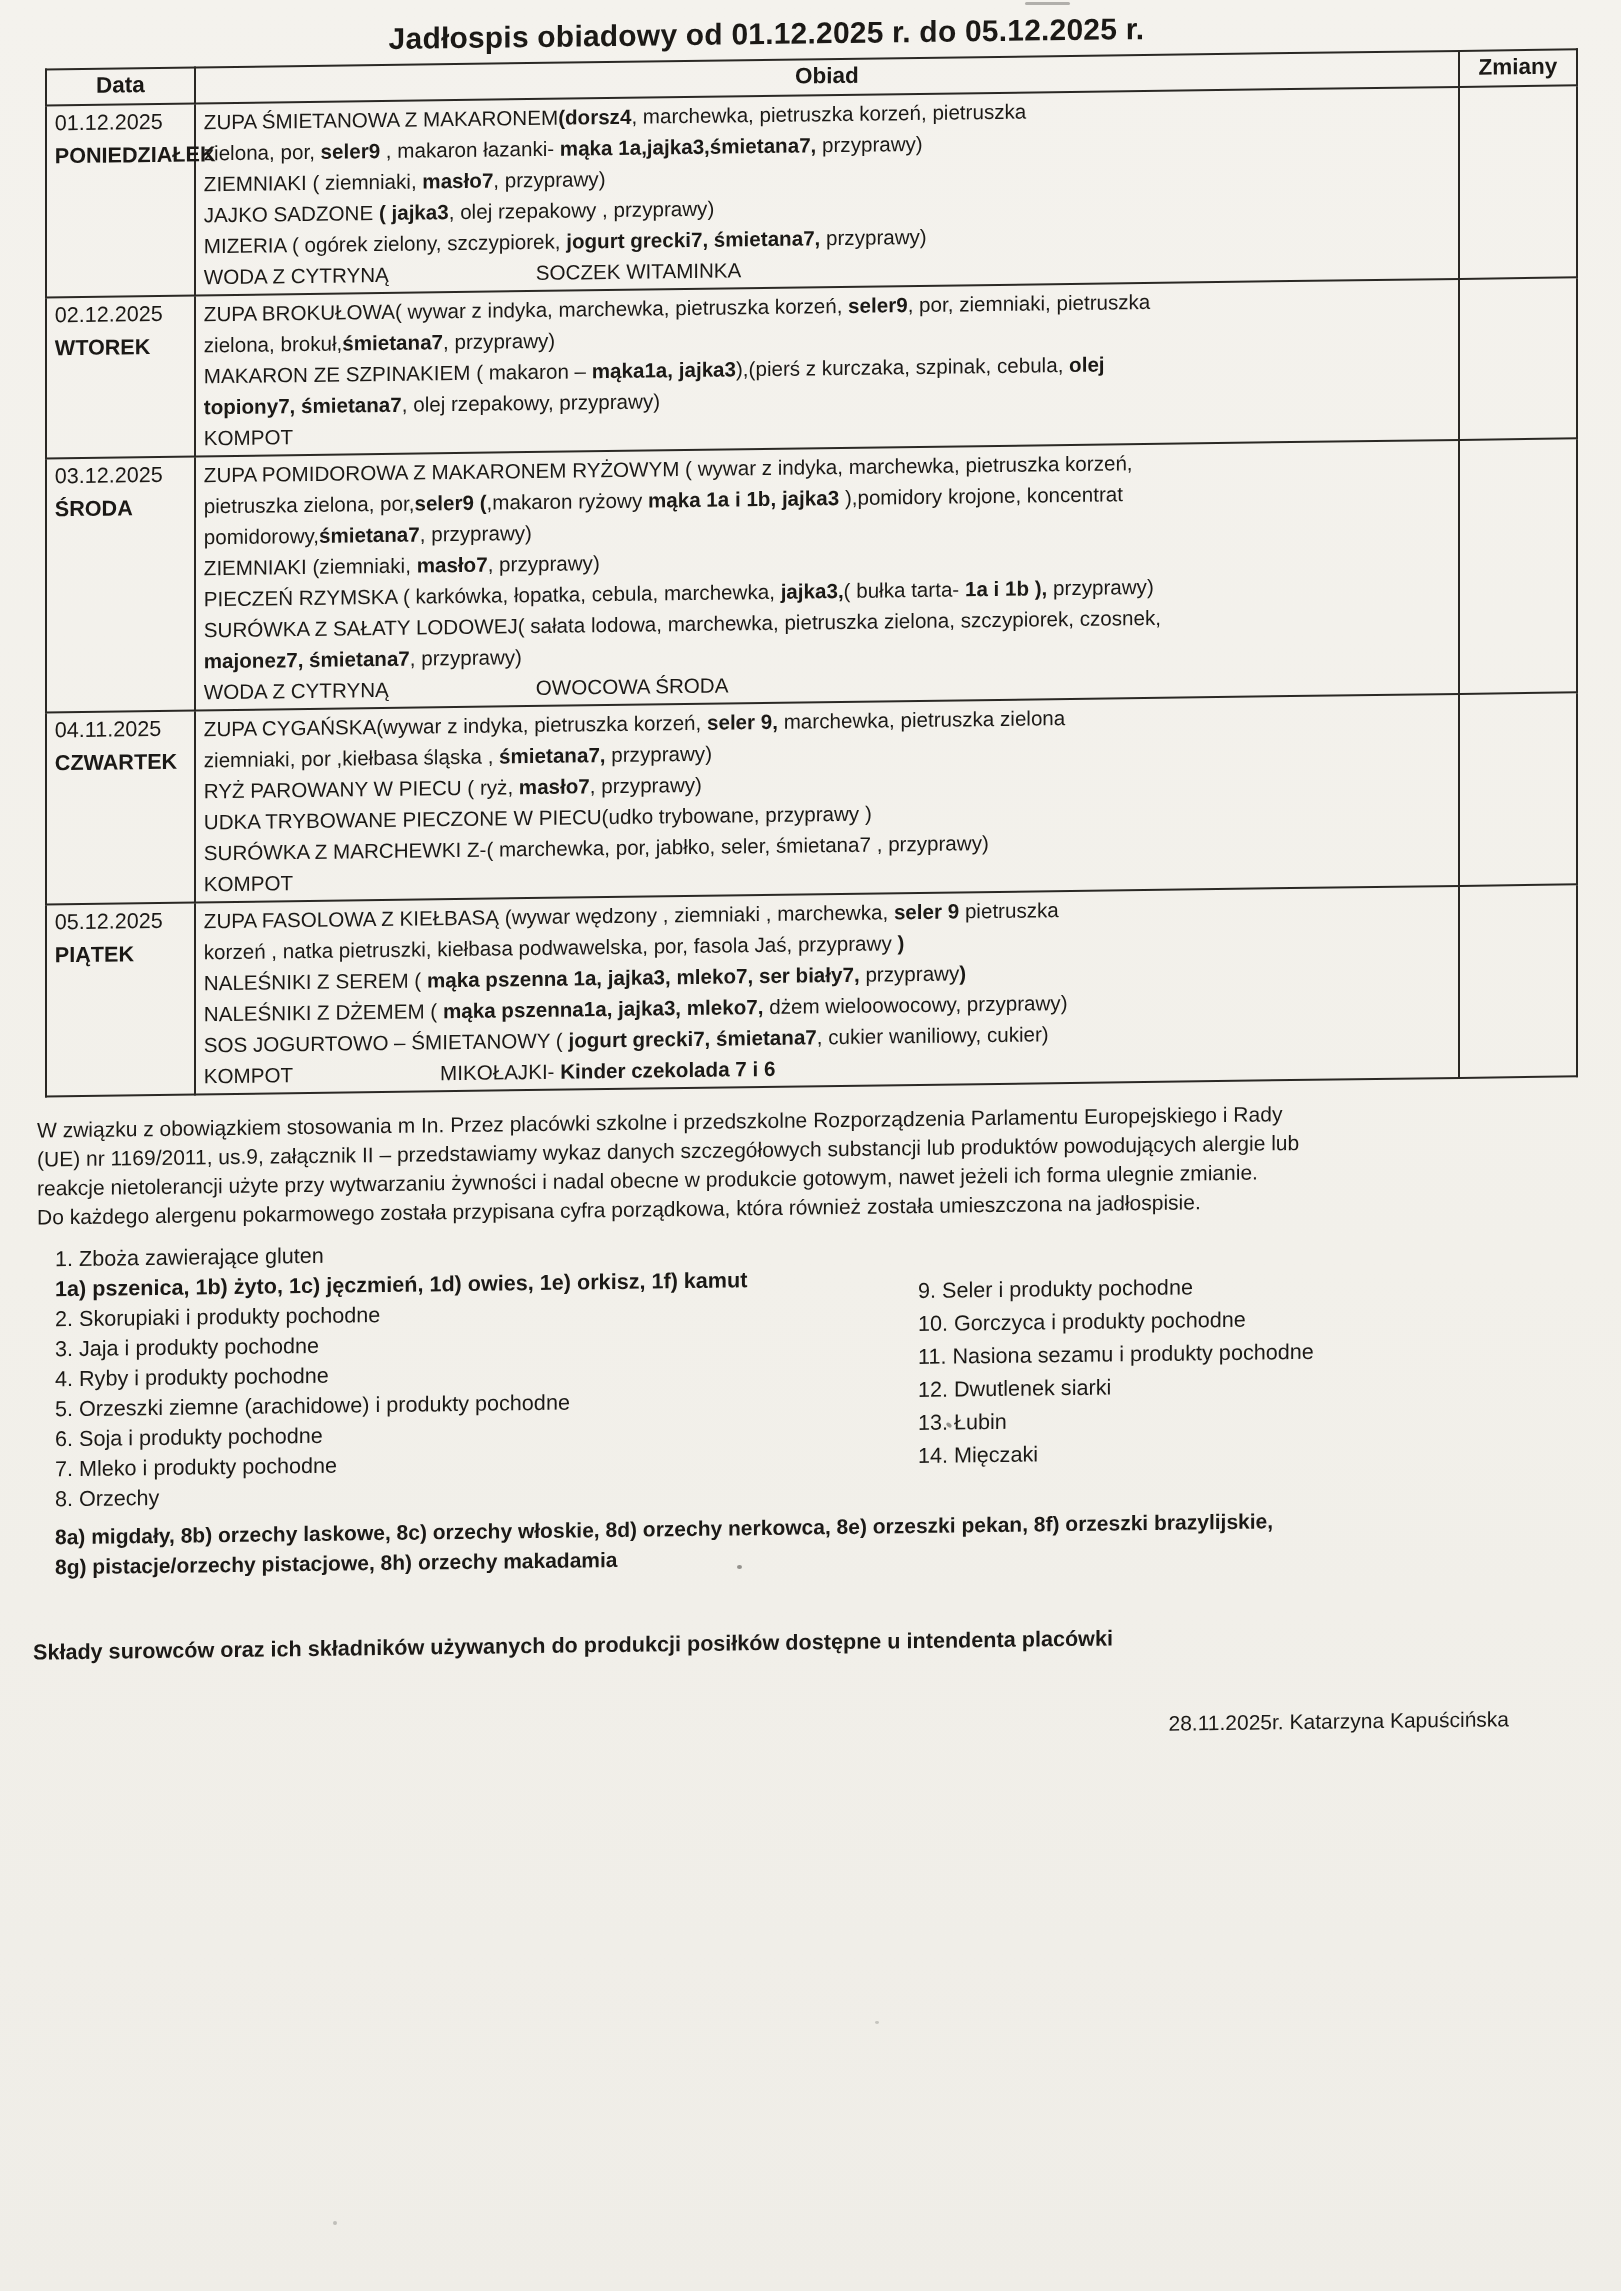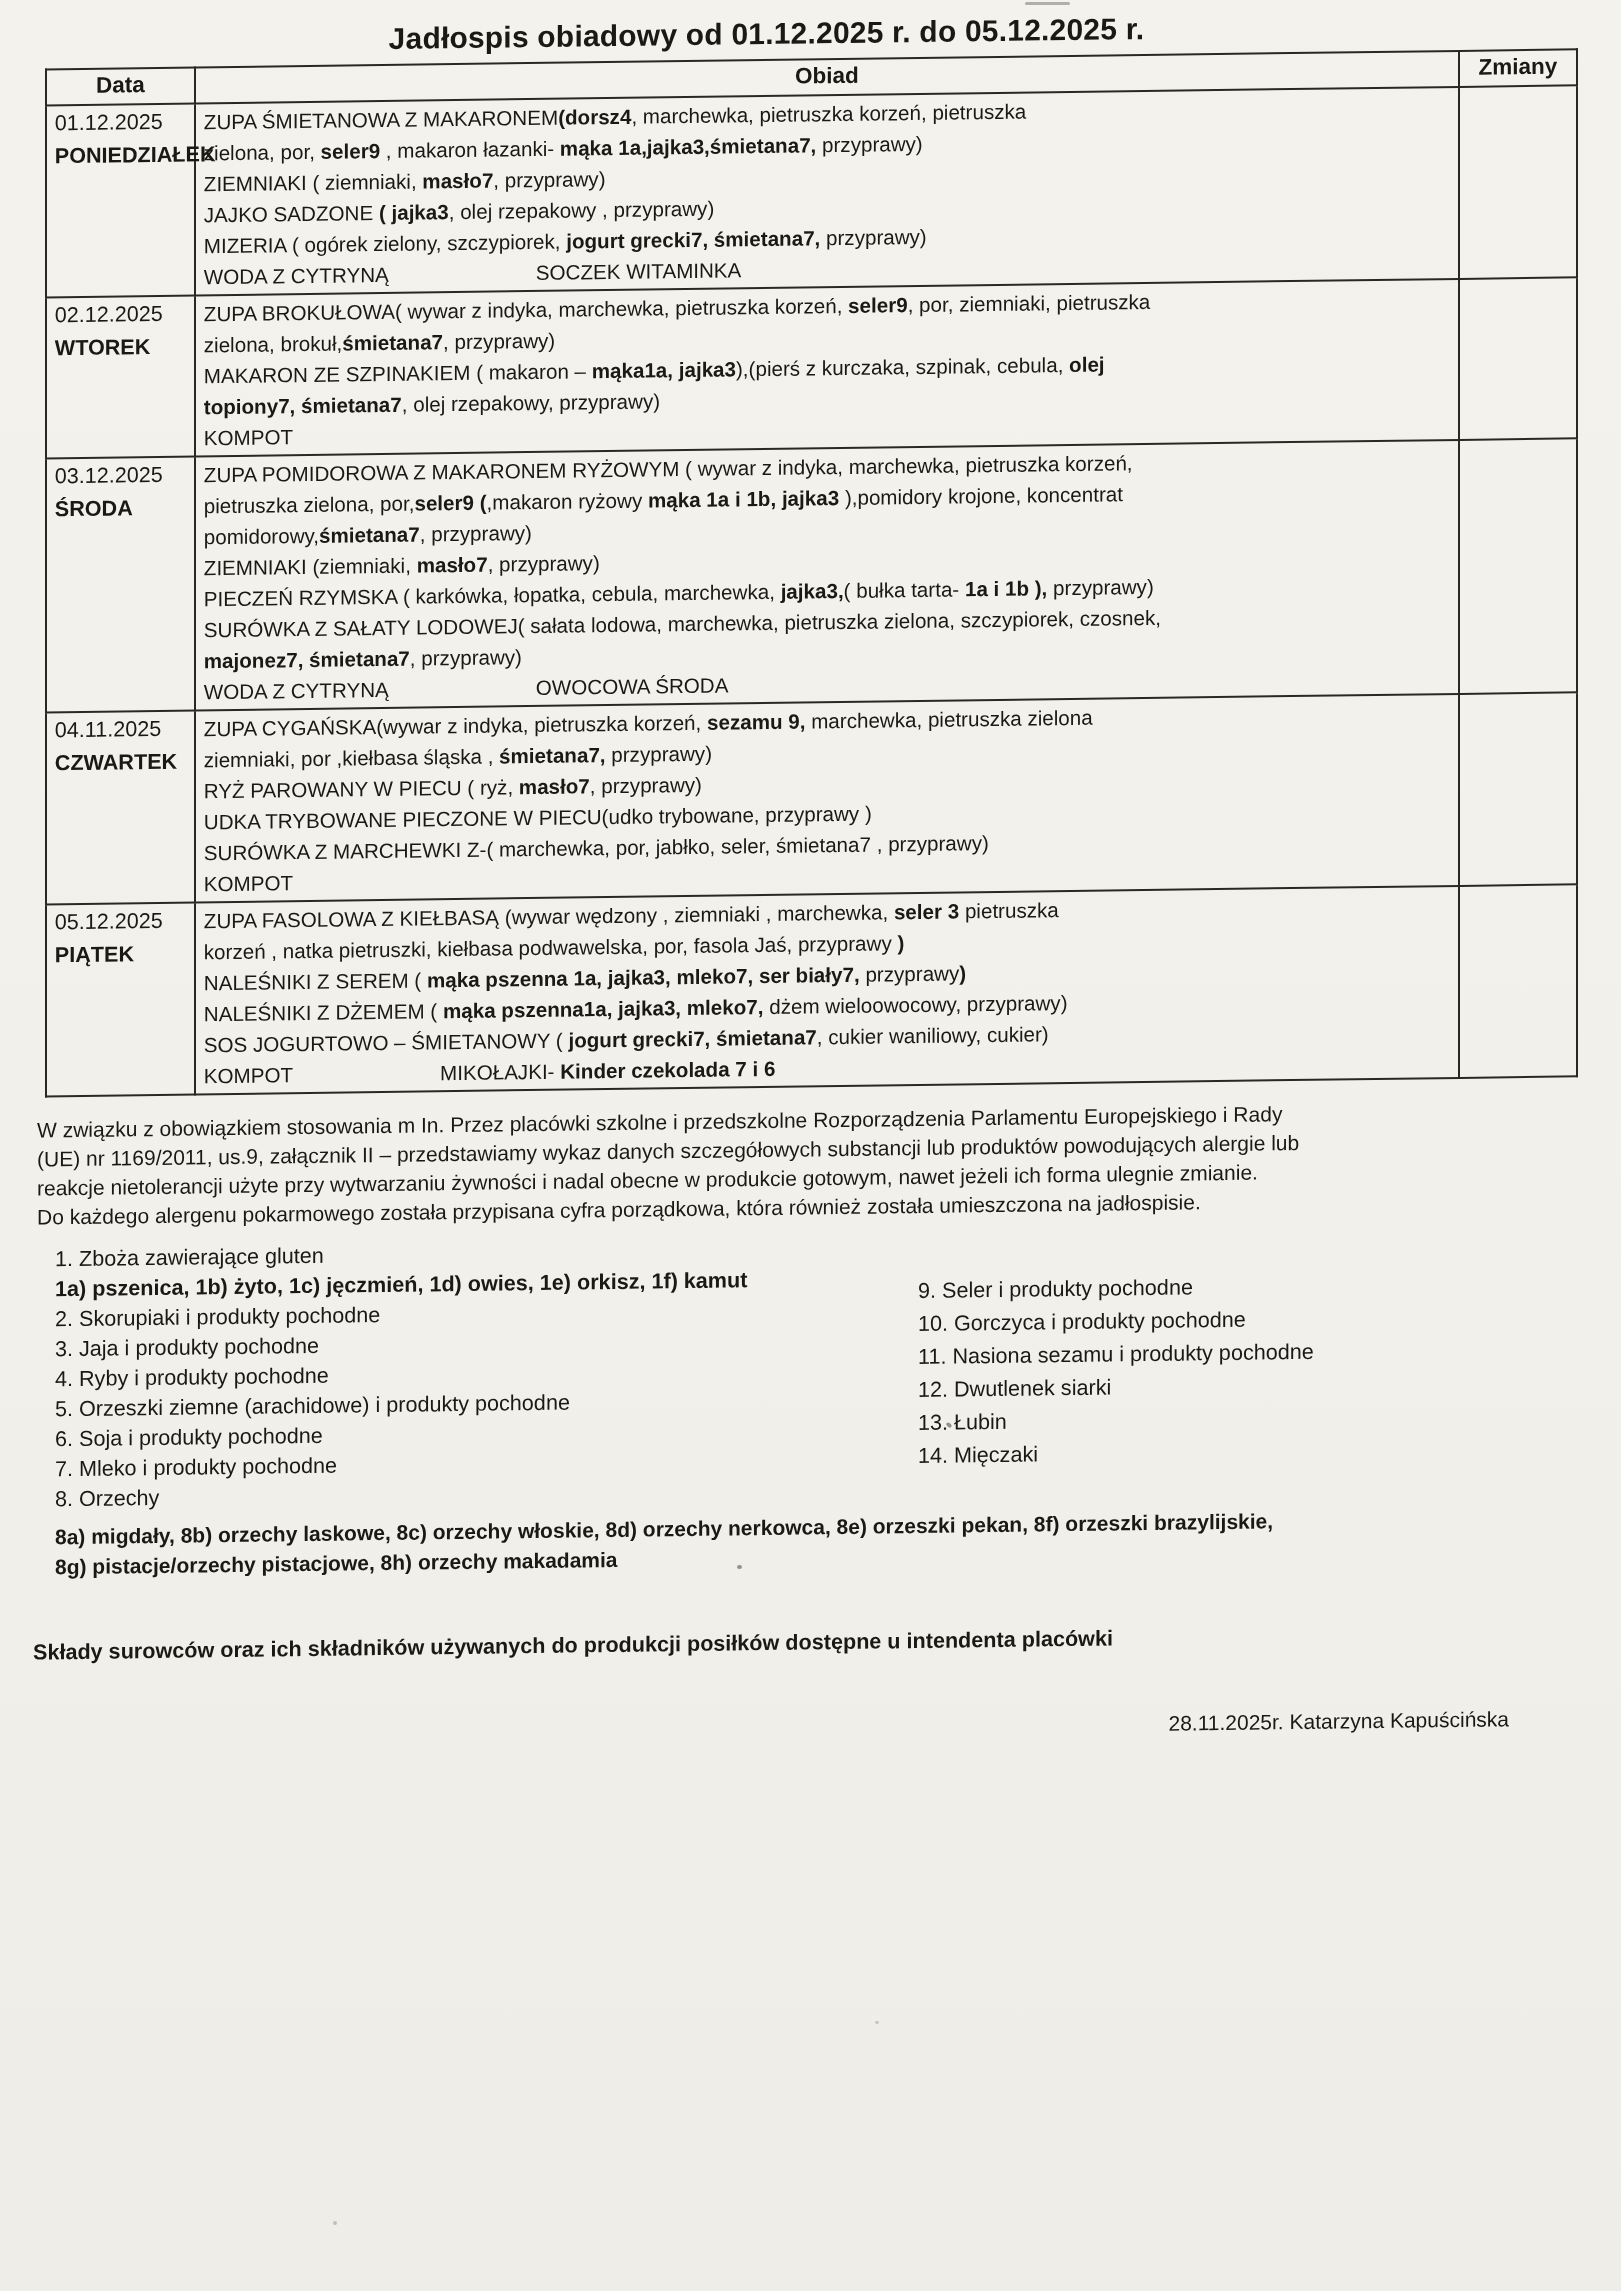"sezamu 9," span.b { text: sezamu -> seler }
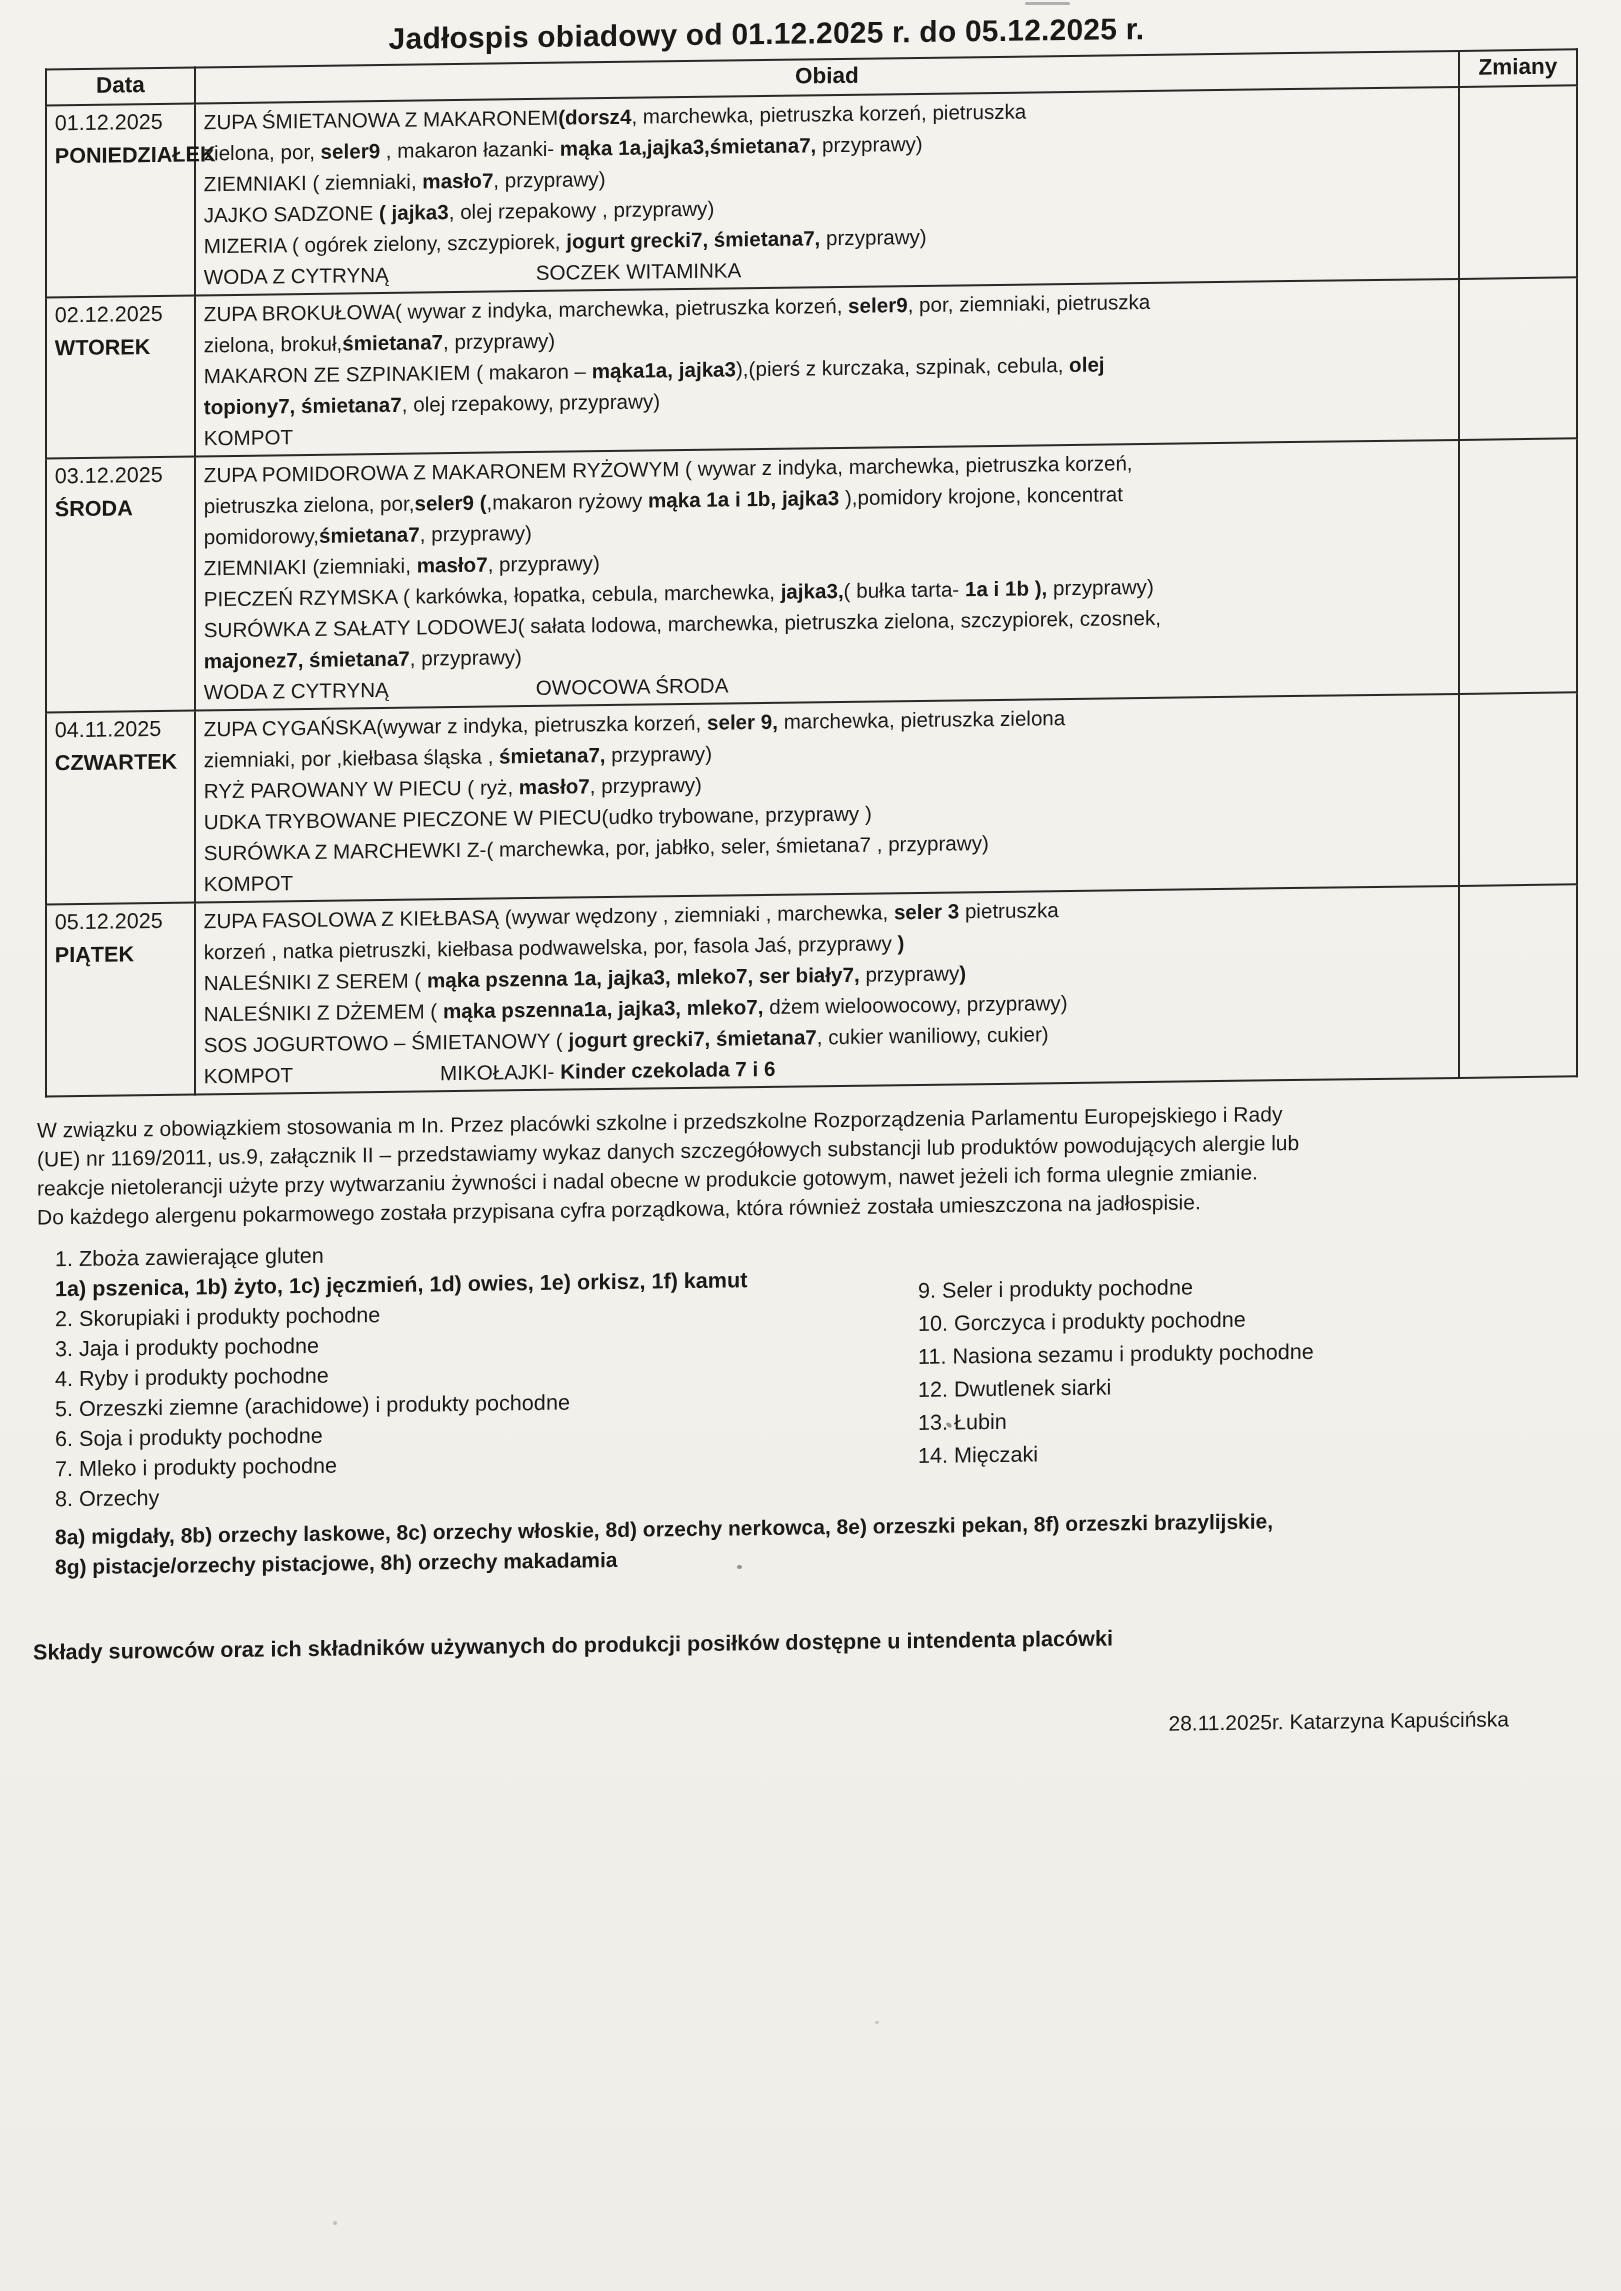"seler 3" span.b { text: 3 -> 9 }
